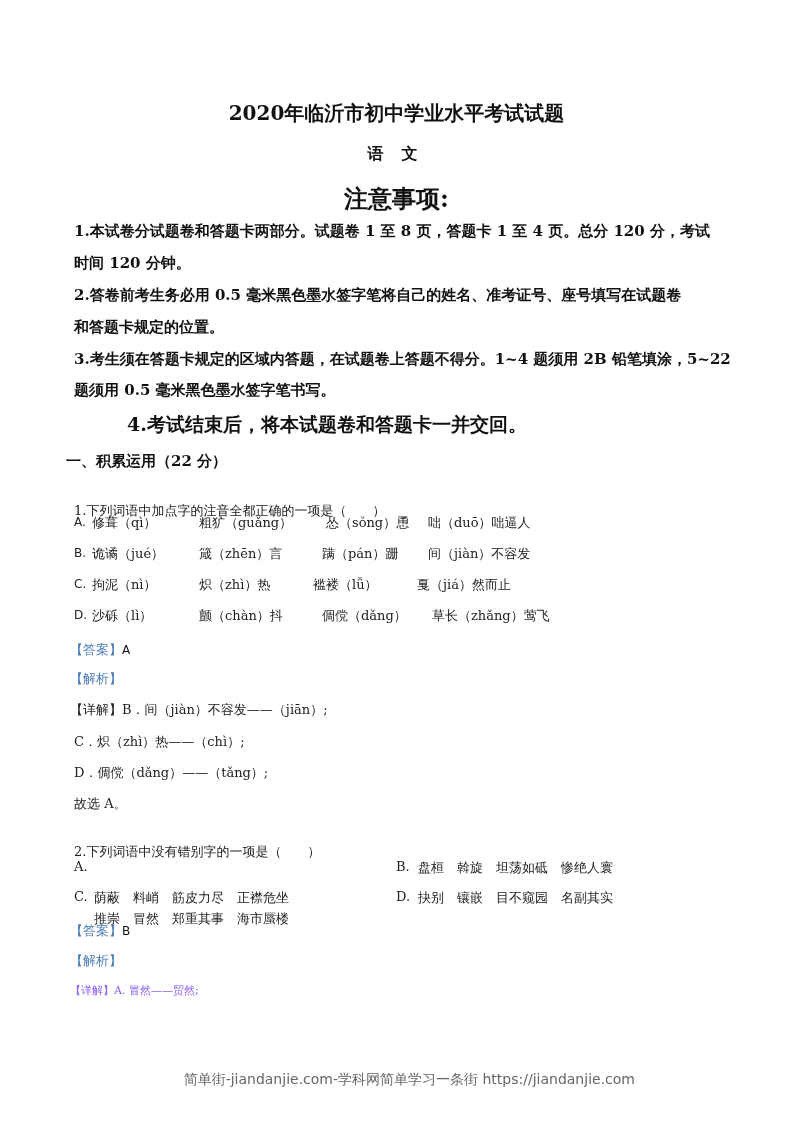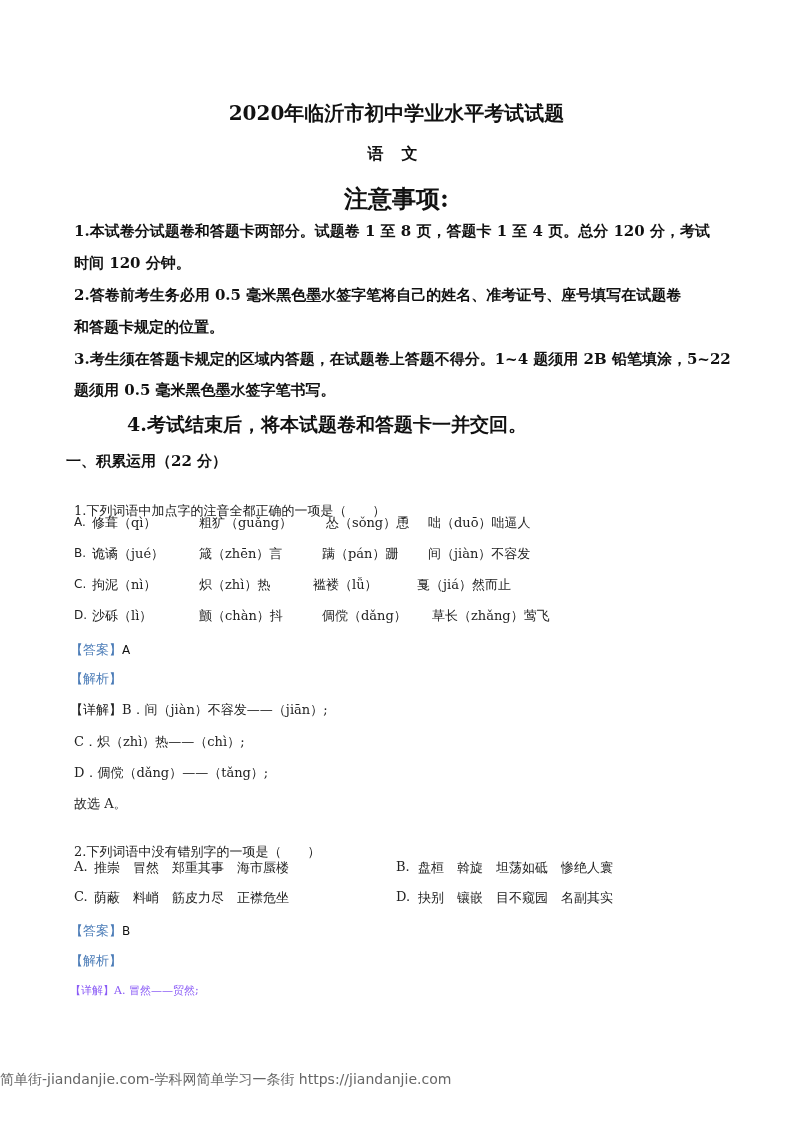"推崇 冒然 郑重其事 海市蜃楼" span.abs { top: 859px -> 910px }
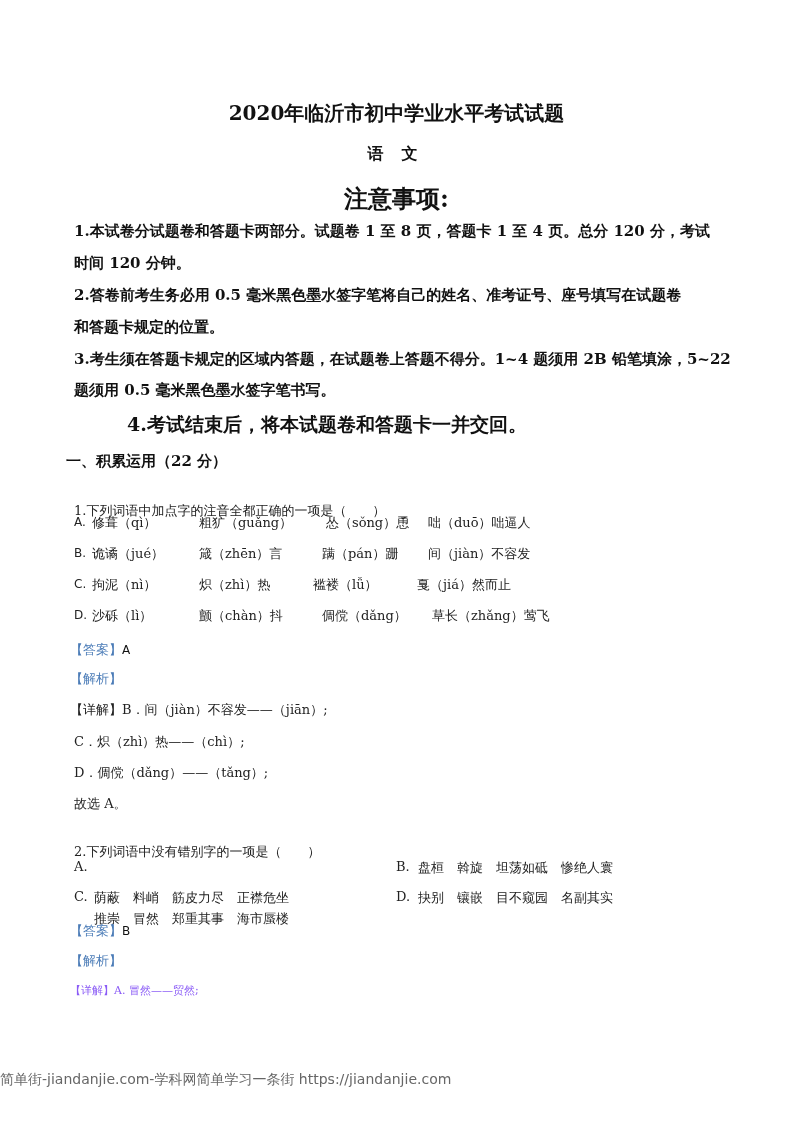"简单街-jiandanjie.com-学科网简单学习一条街" .footer { text-align: left -> right }
